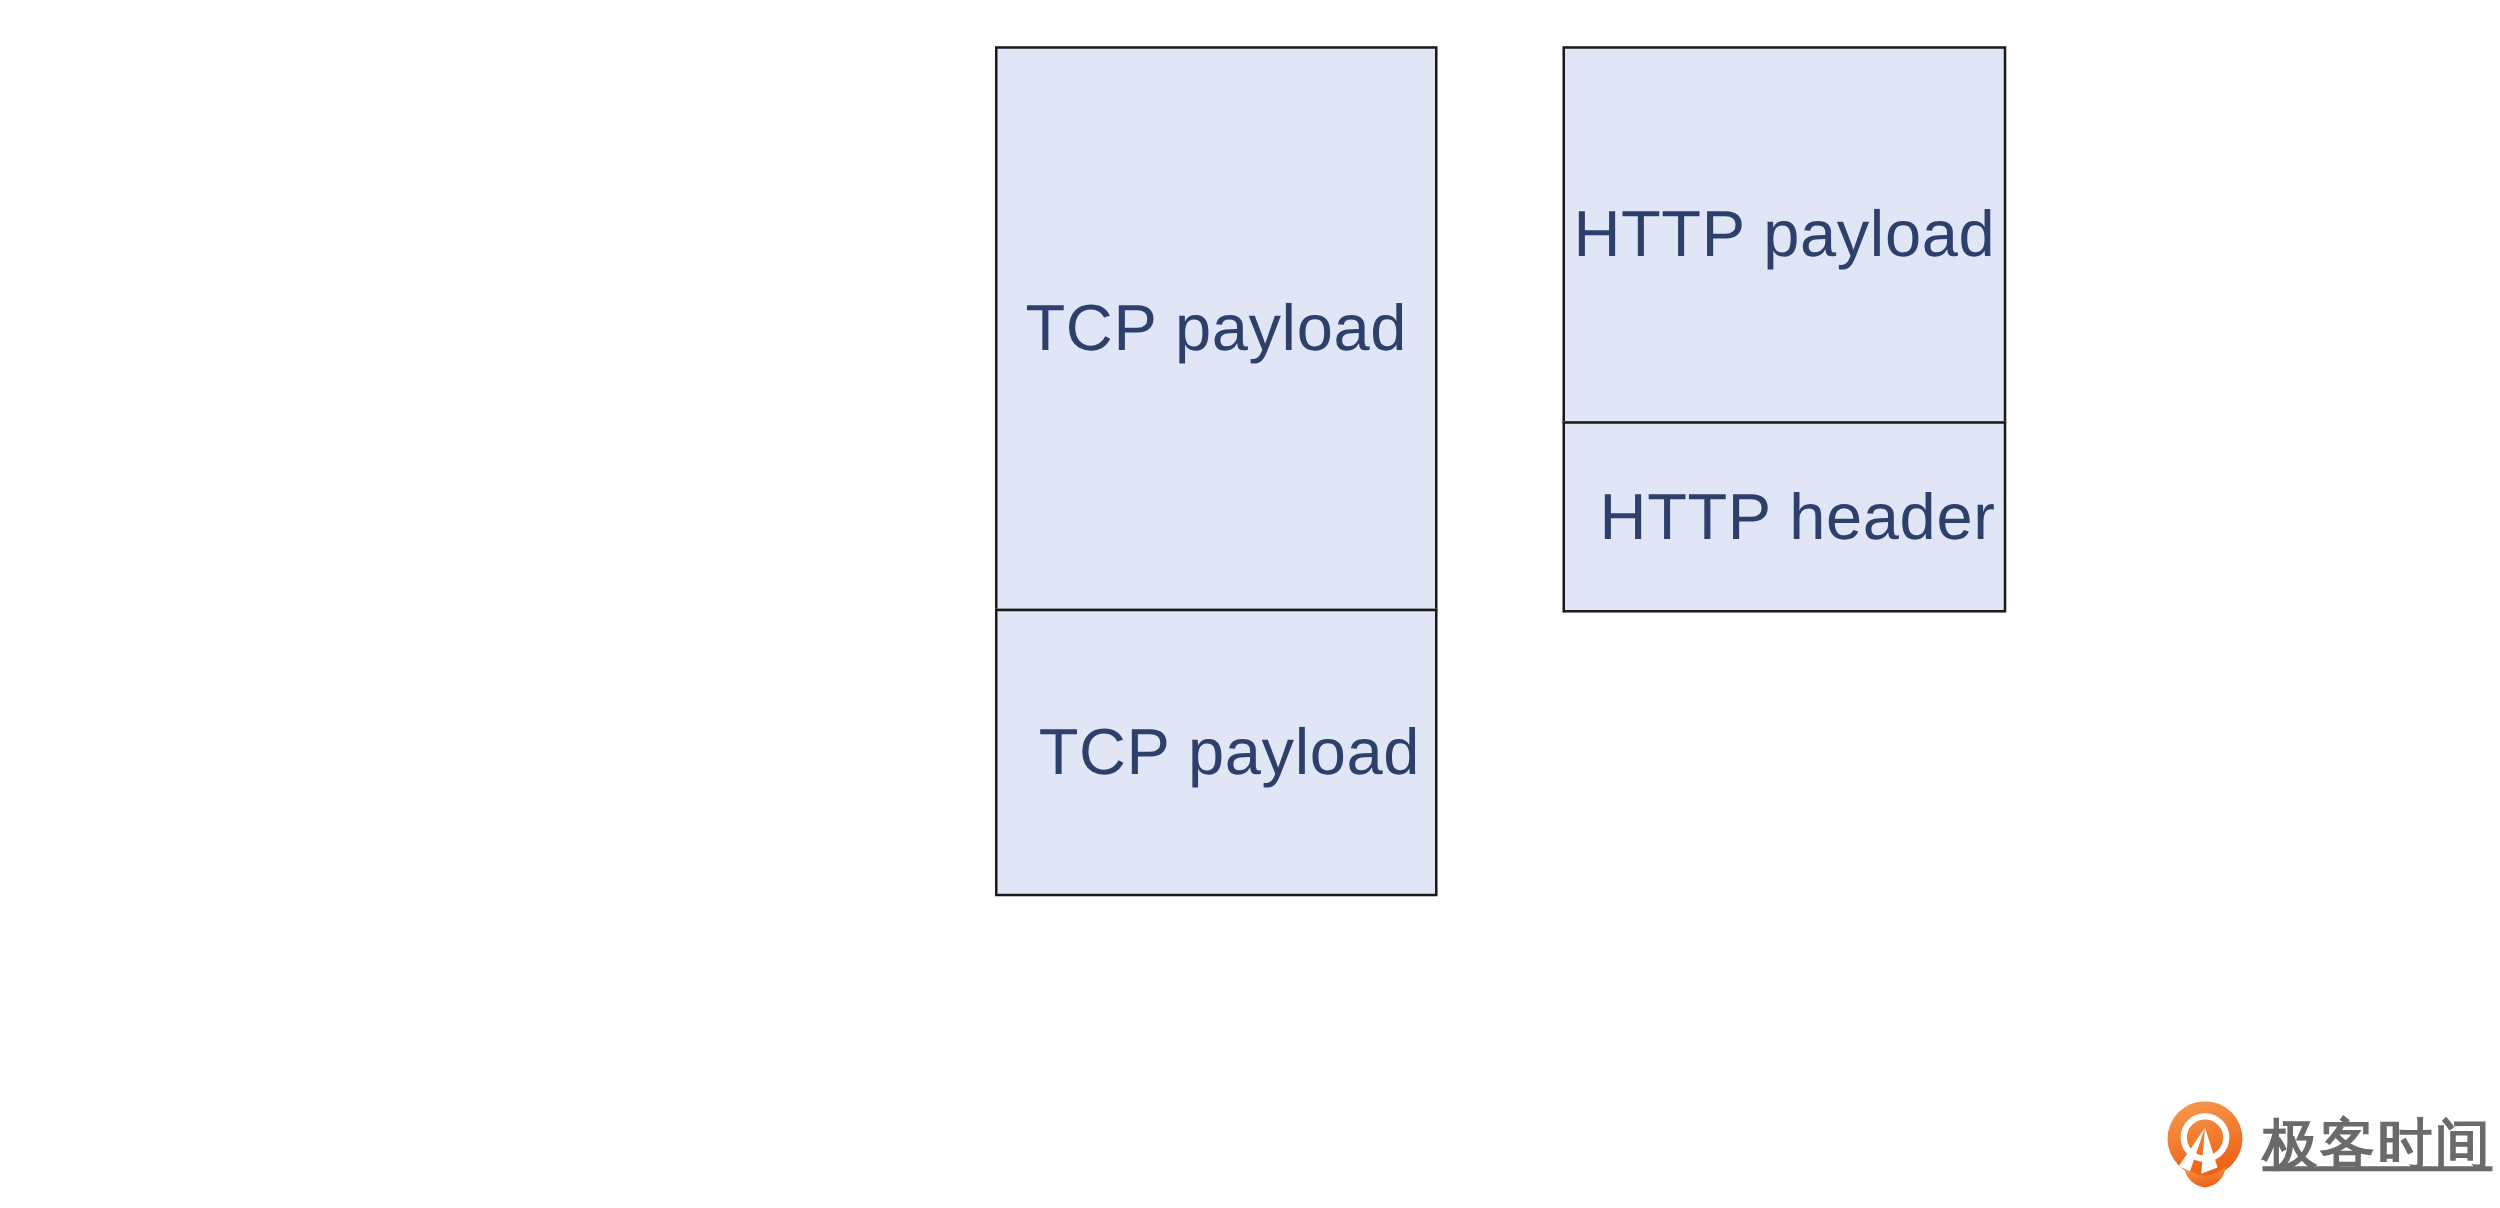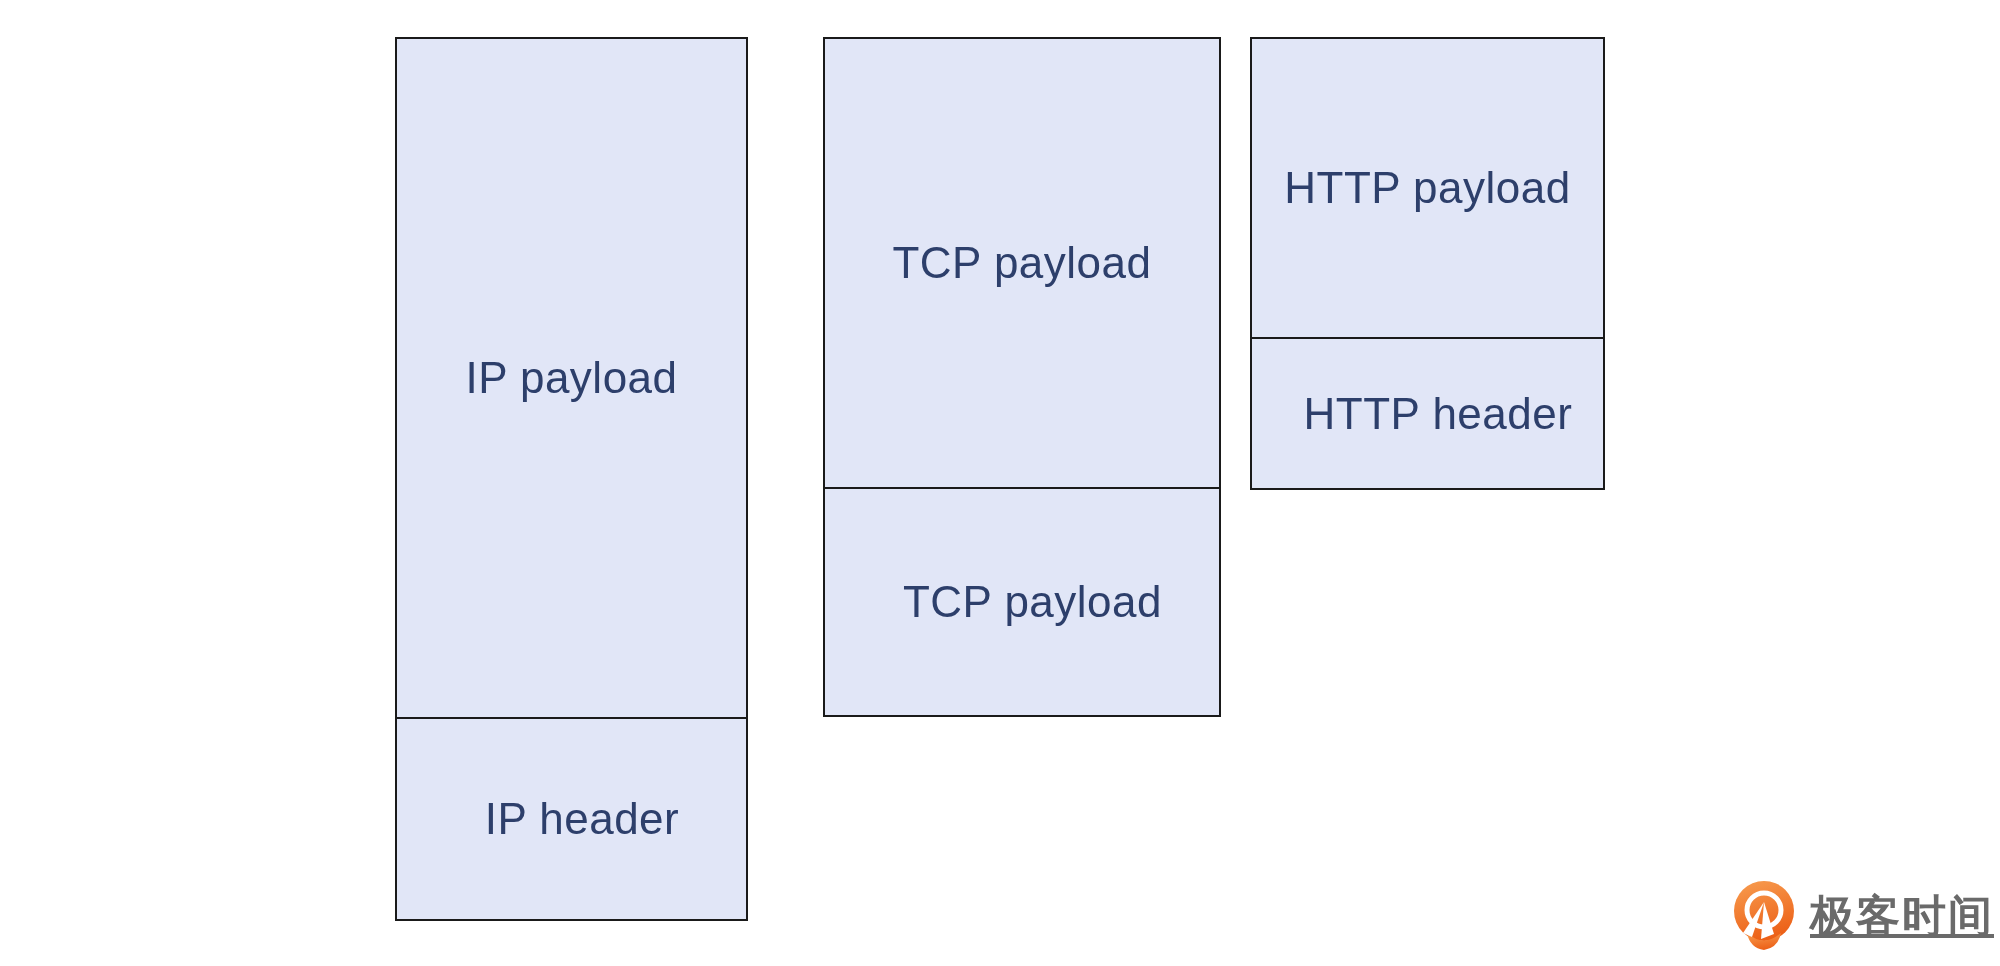"HTTP payload" .segment-label { font-size: 44px -> 52px }
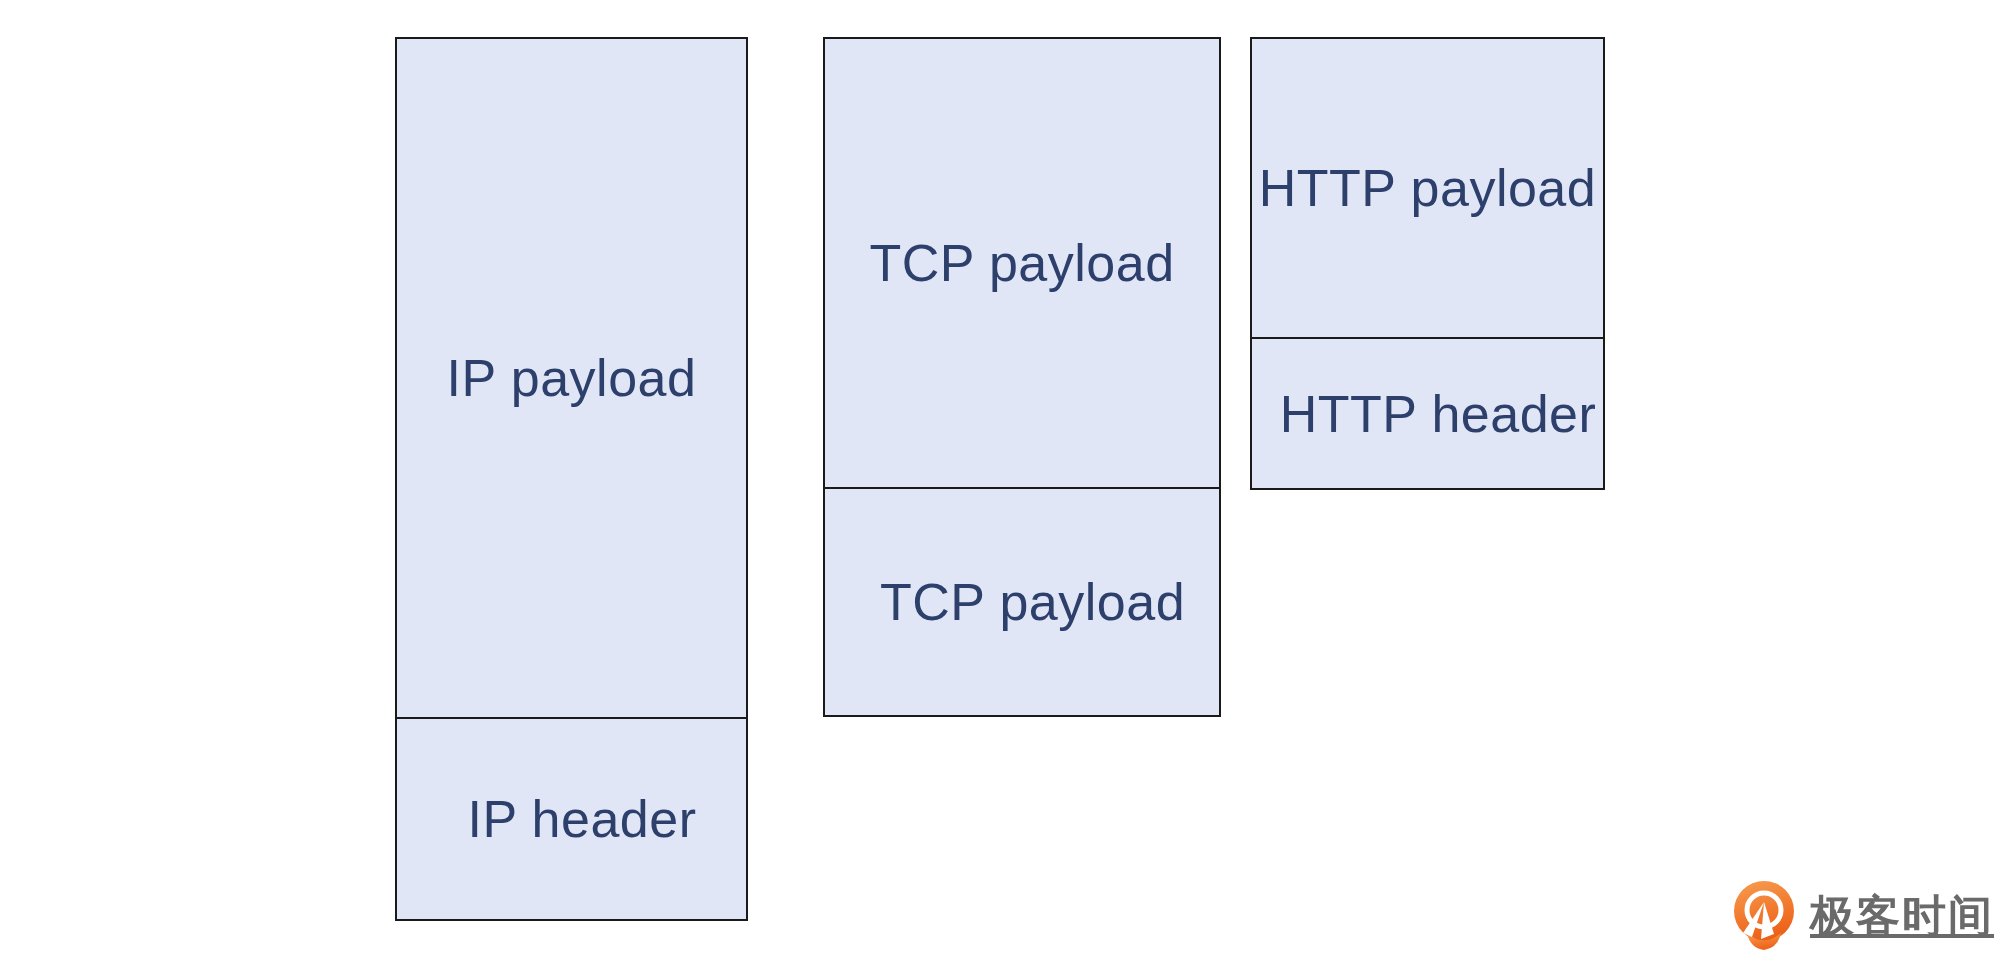"TCP payload" #col-tcp { left: 823px -> 796px; width: 398px -> 354px }
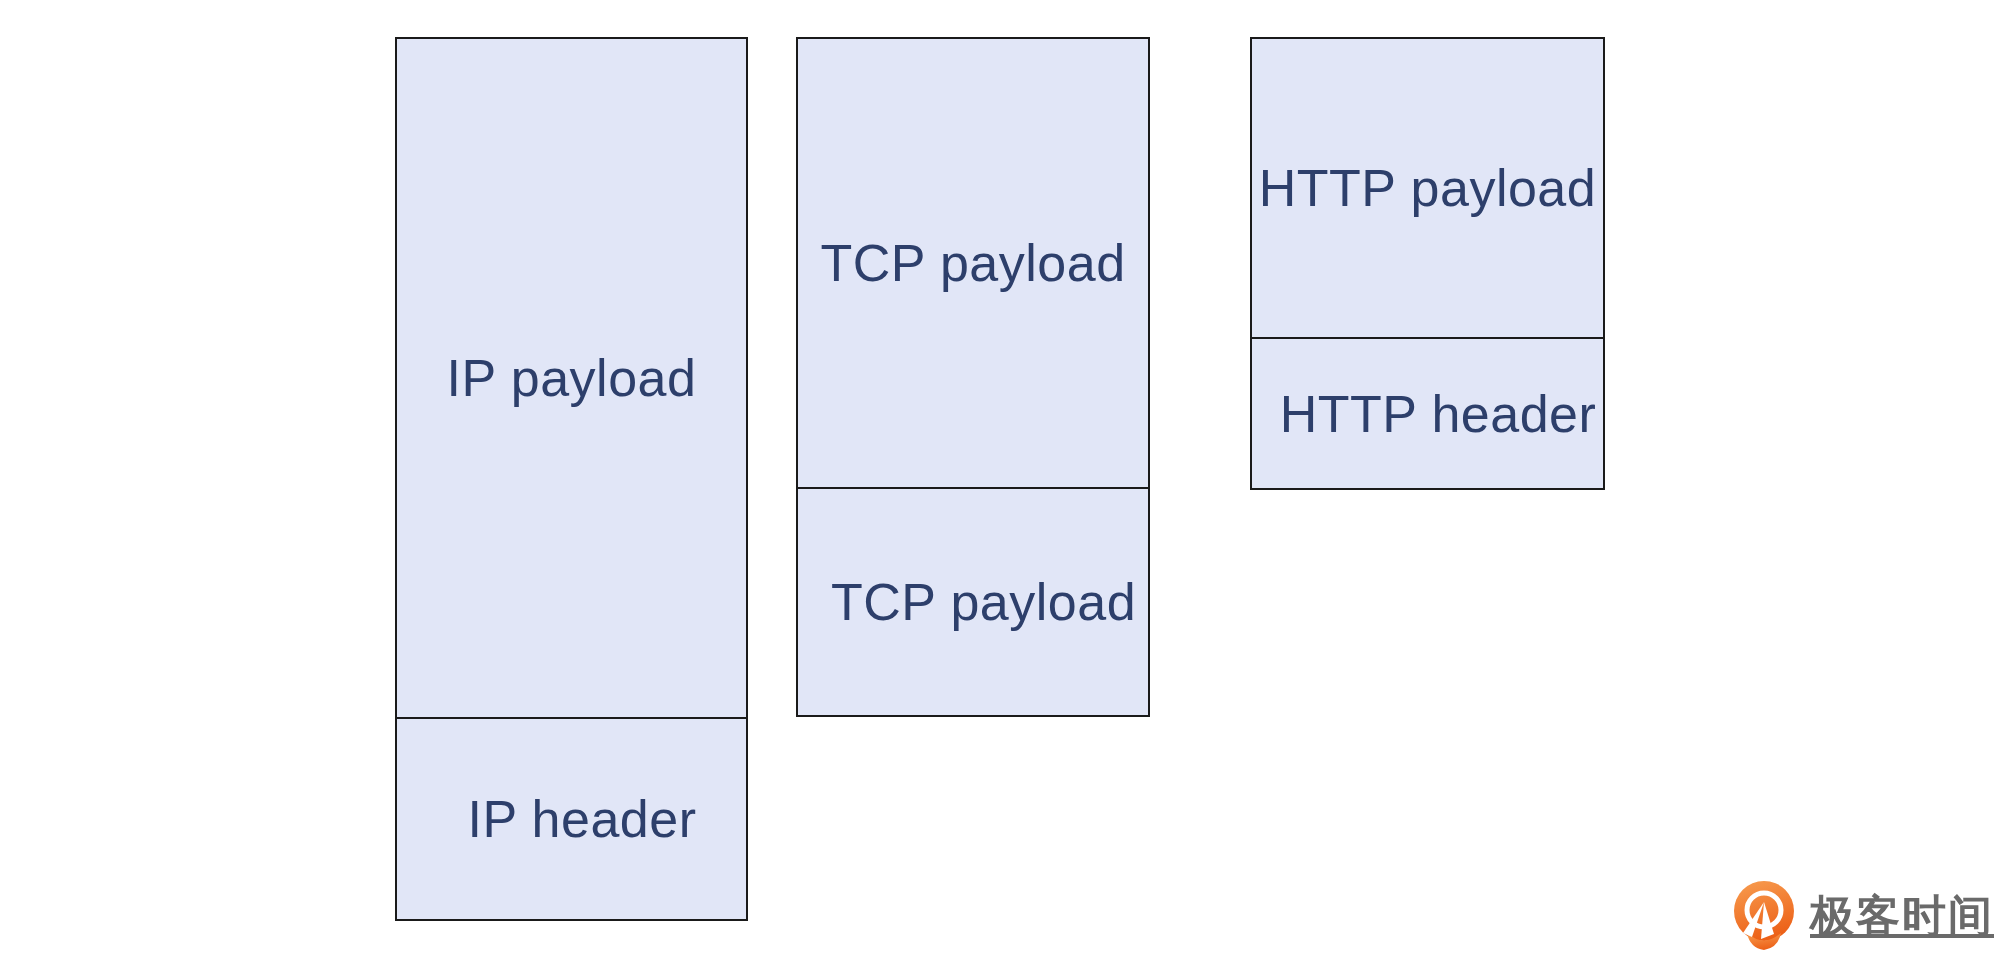"IP payload" div.column { html: <div> <div> <span>IP payload</span> </div> <div> <span>IP header</span> </div> </div> -> none }
